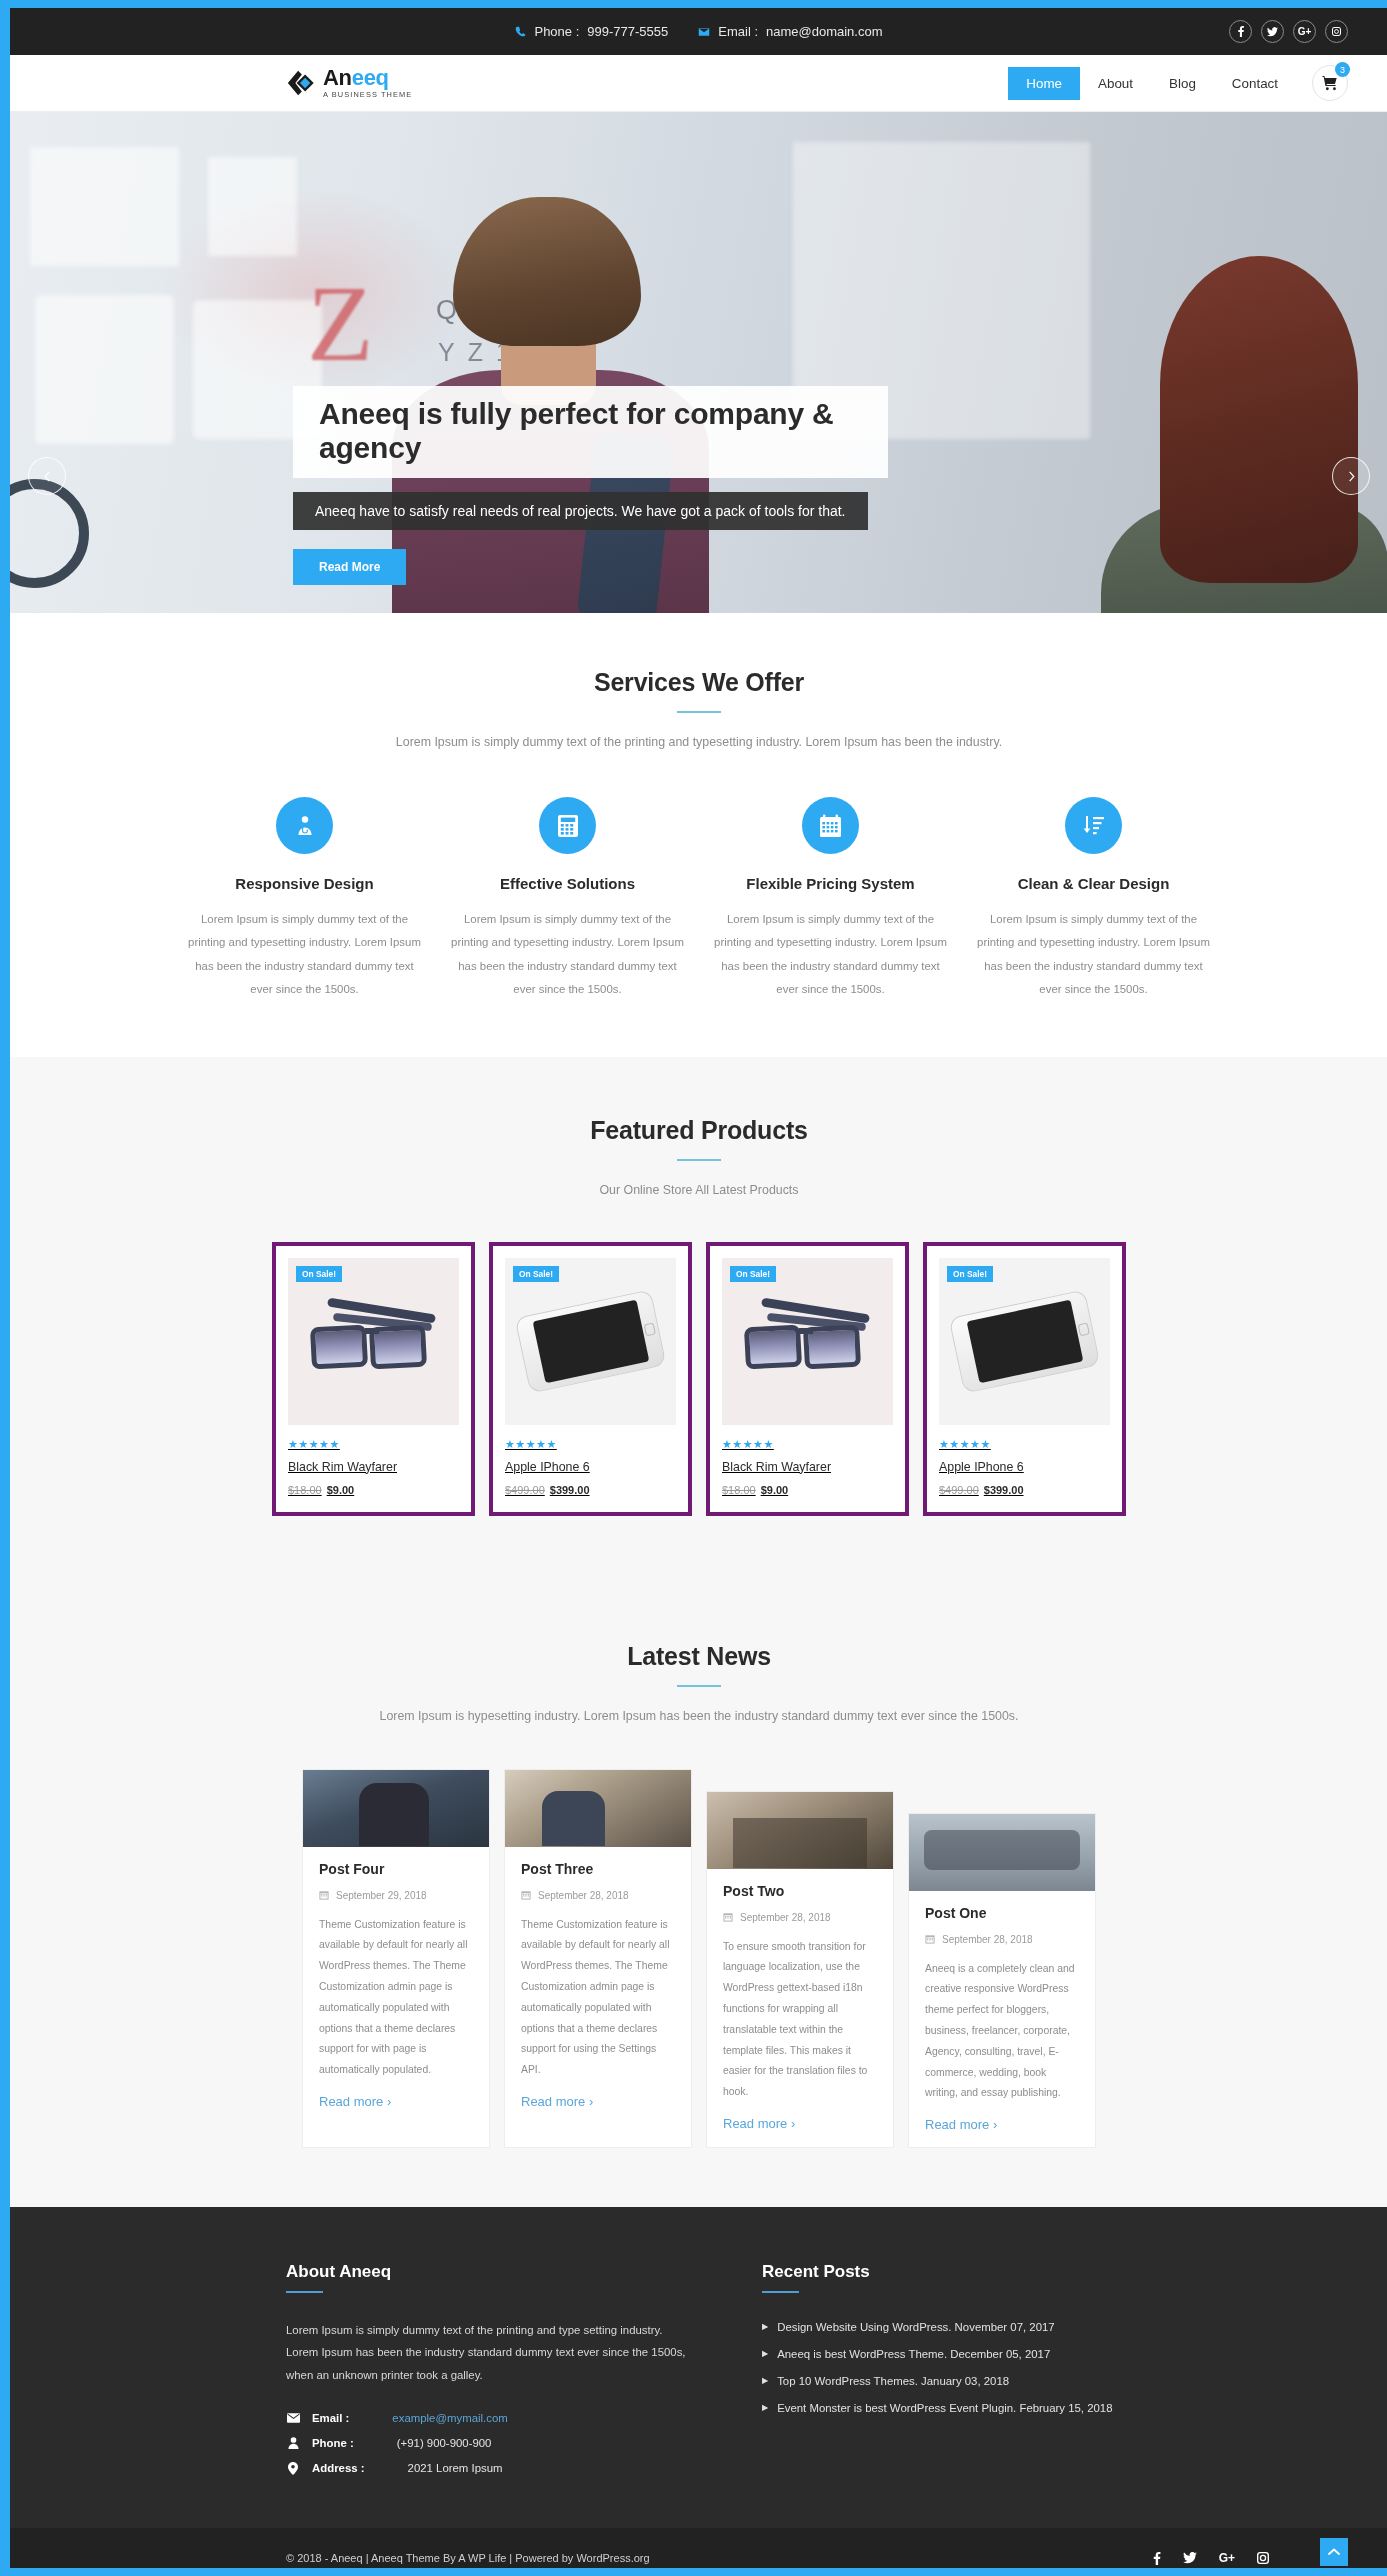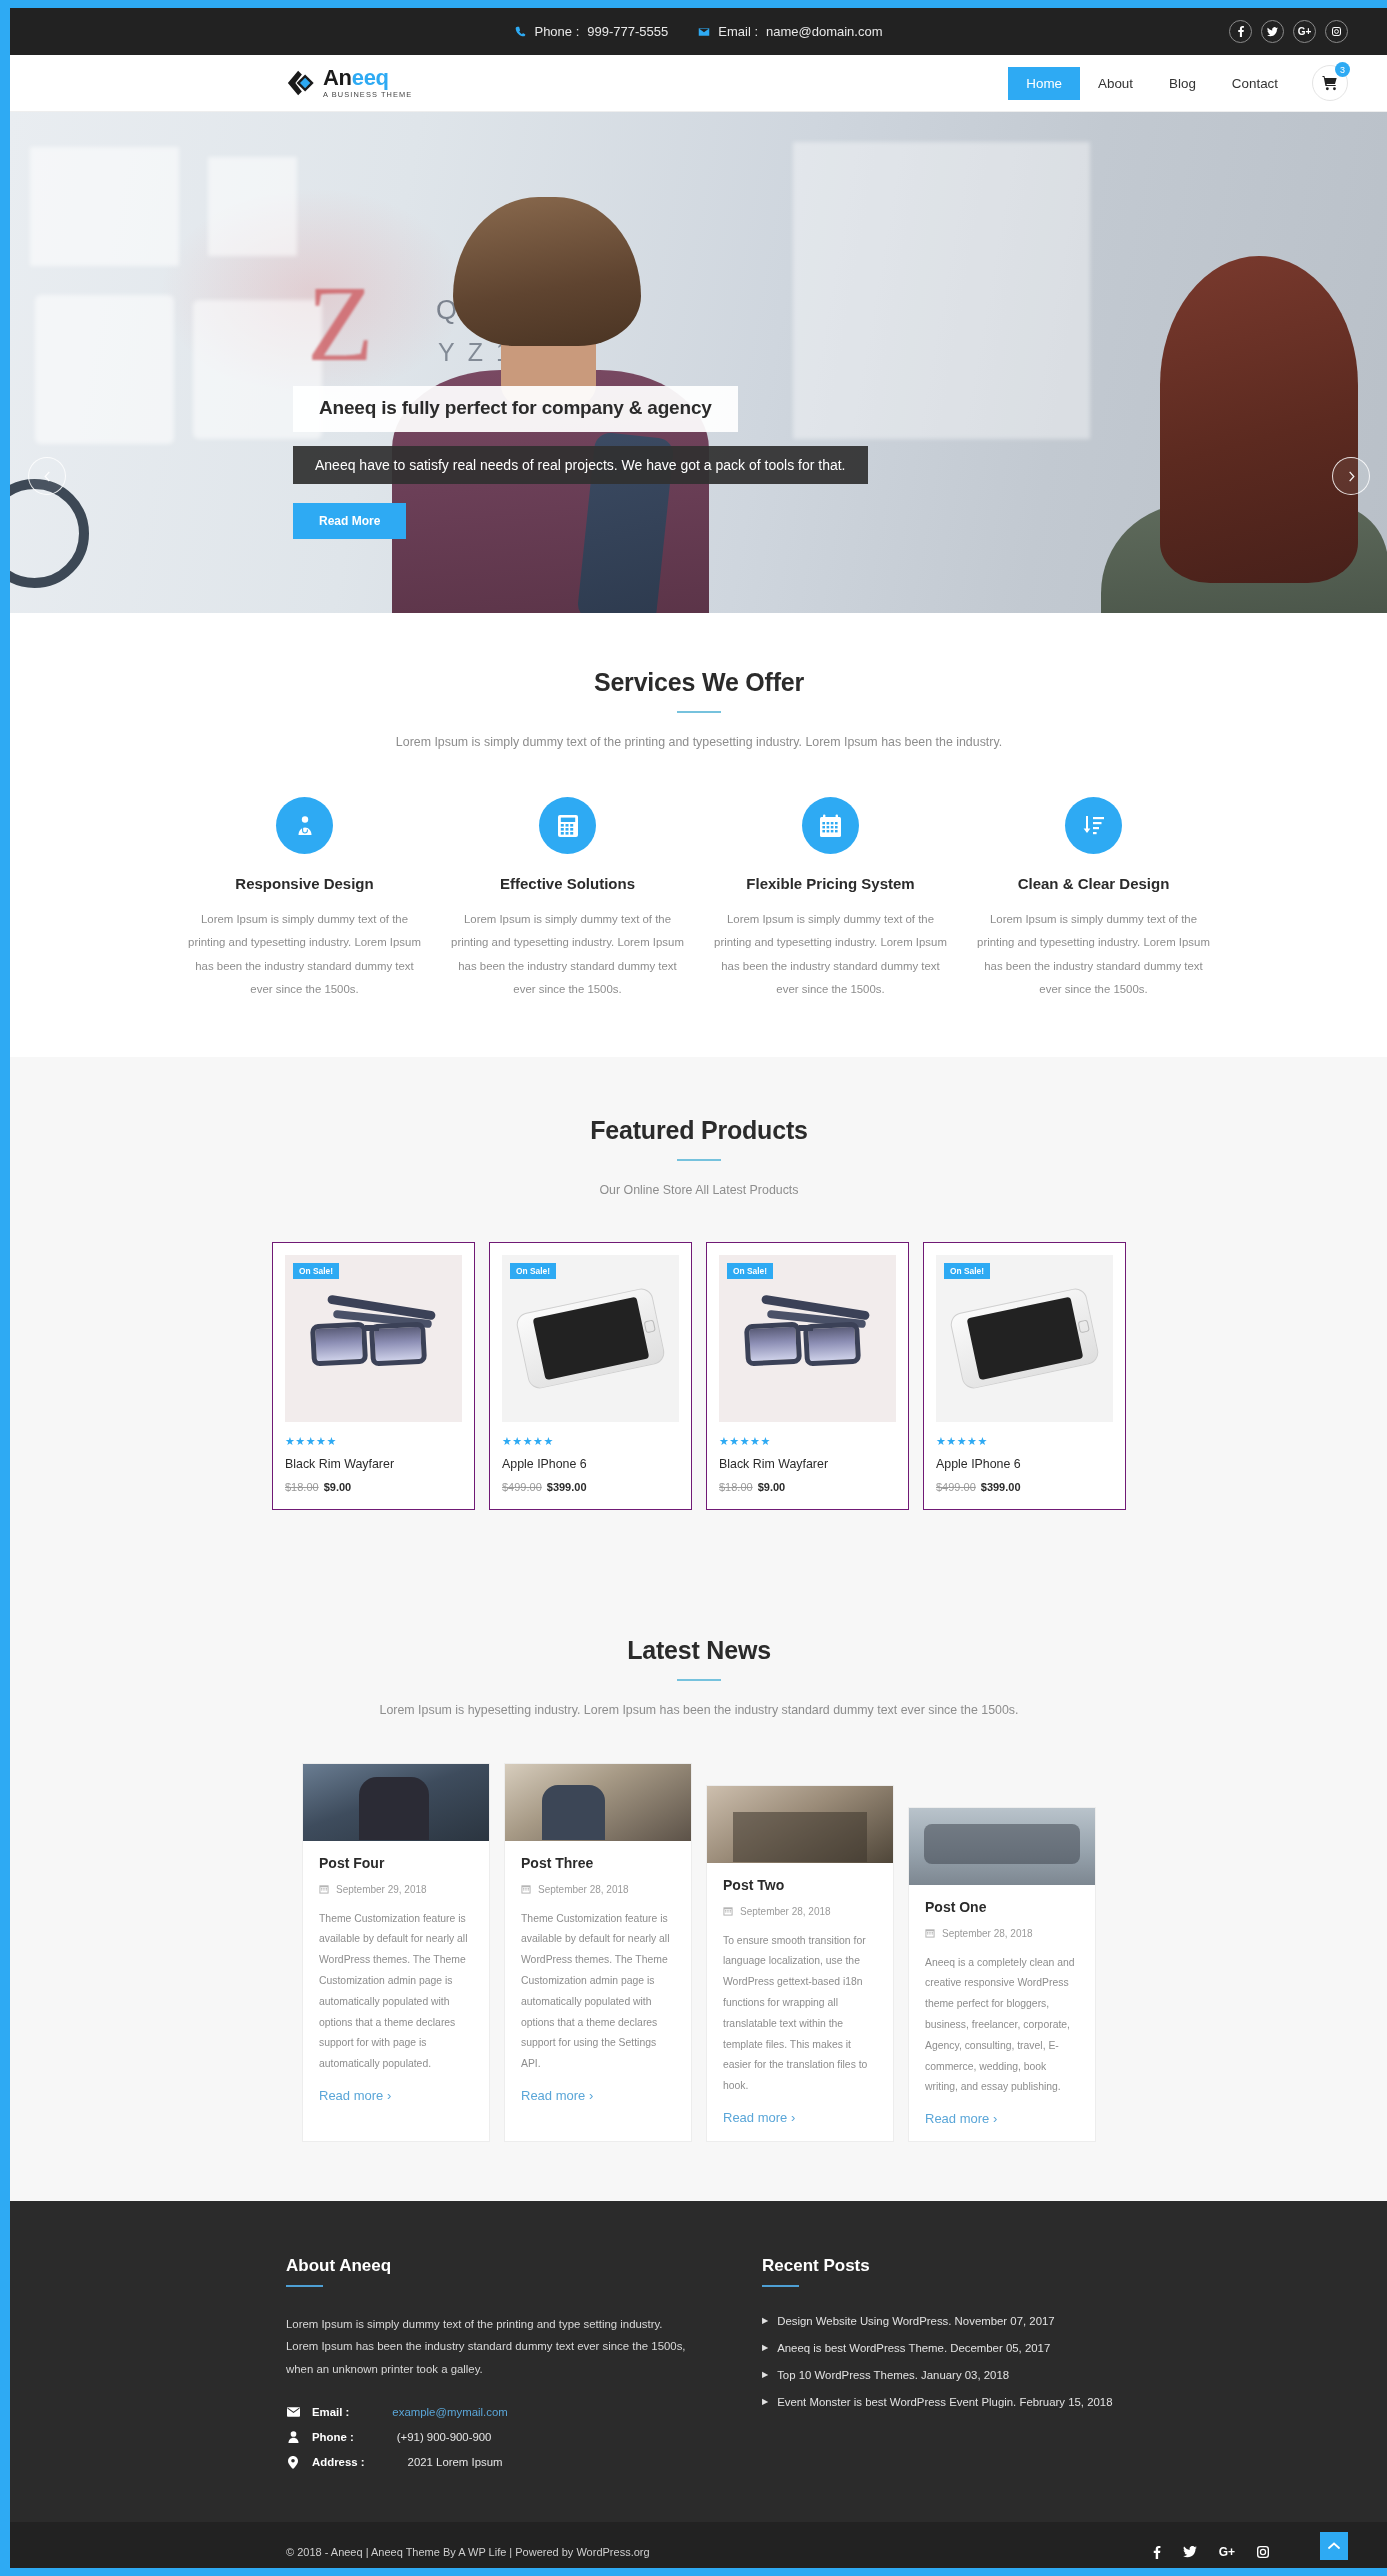"Aneeq is fully perfect for" .slide-title { font-size: 19px -> 30px }
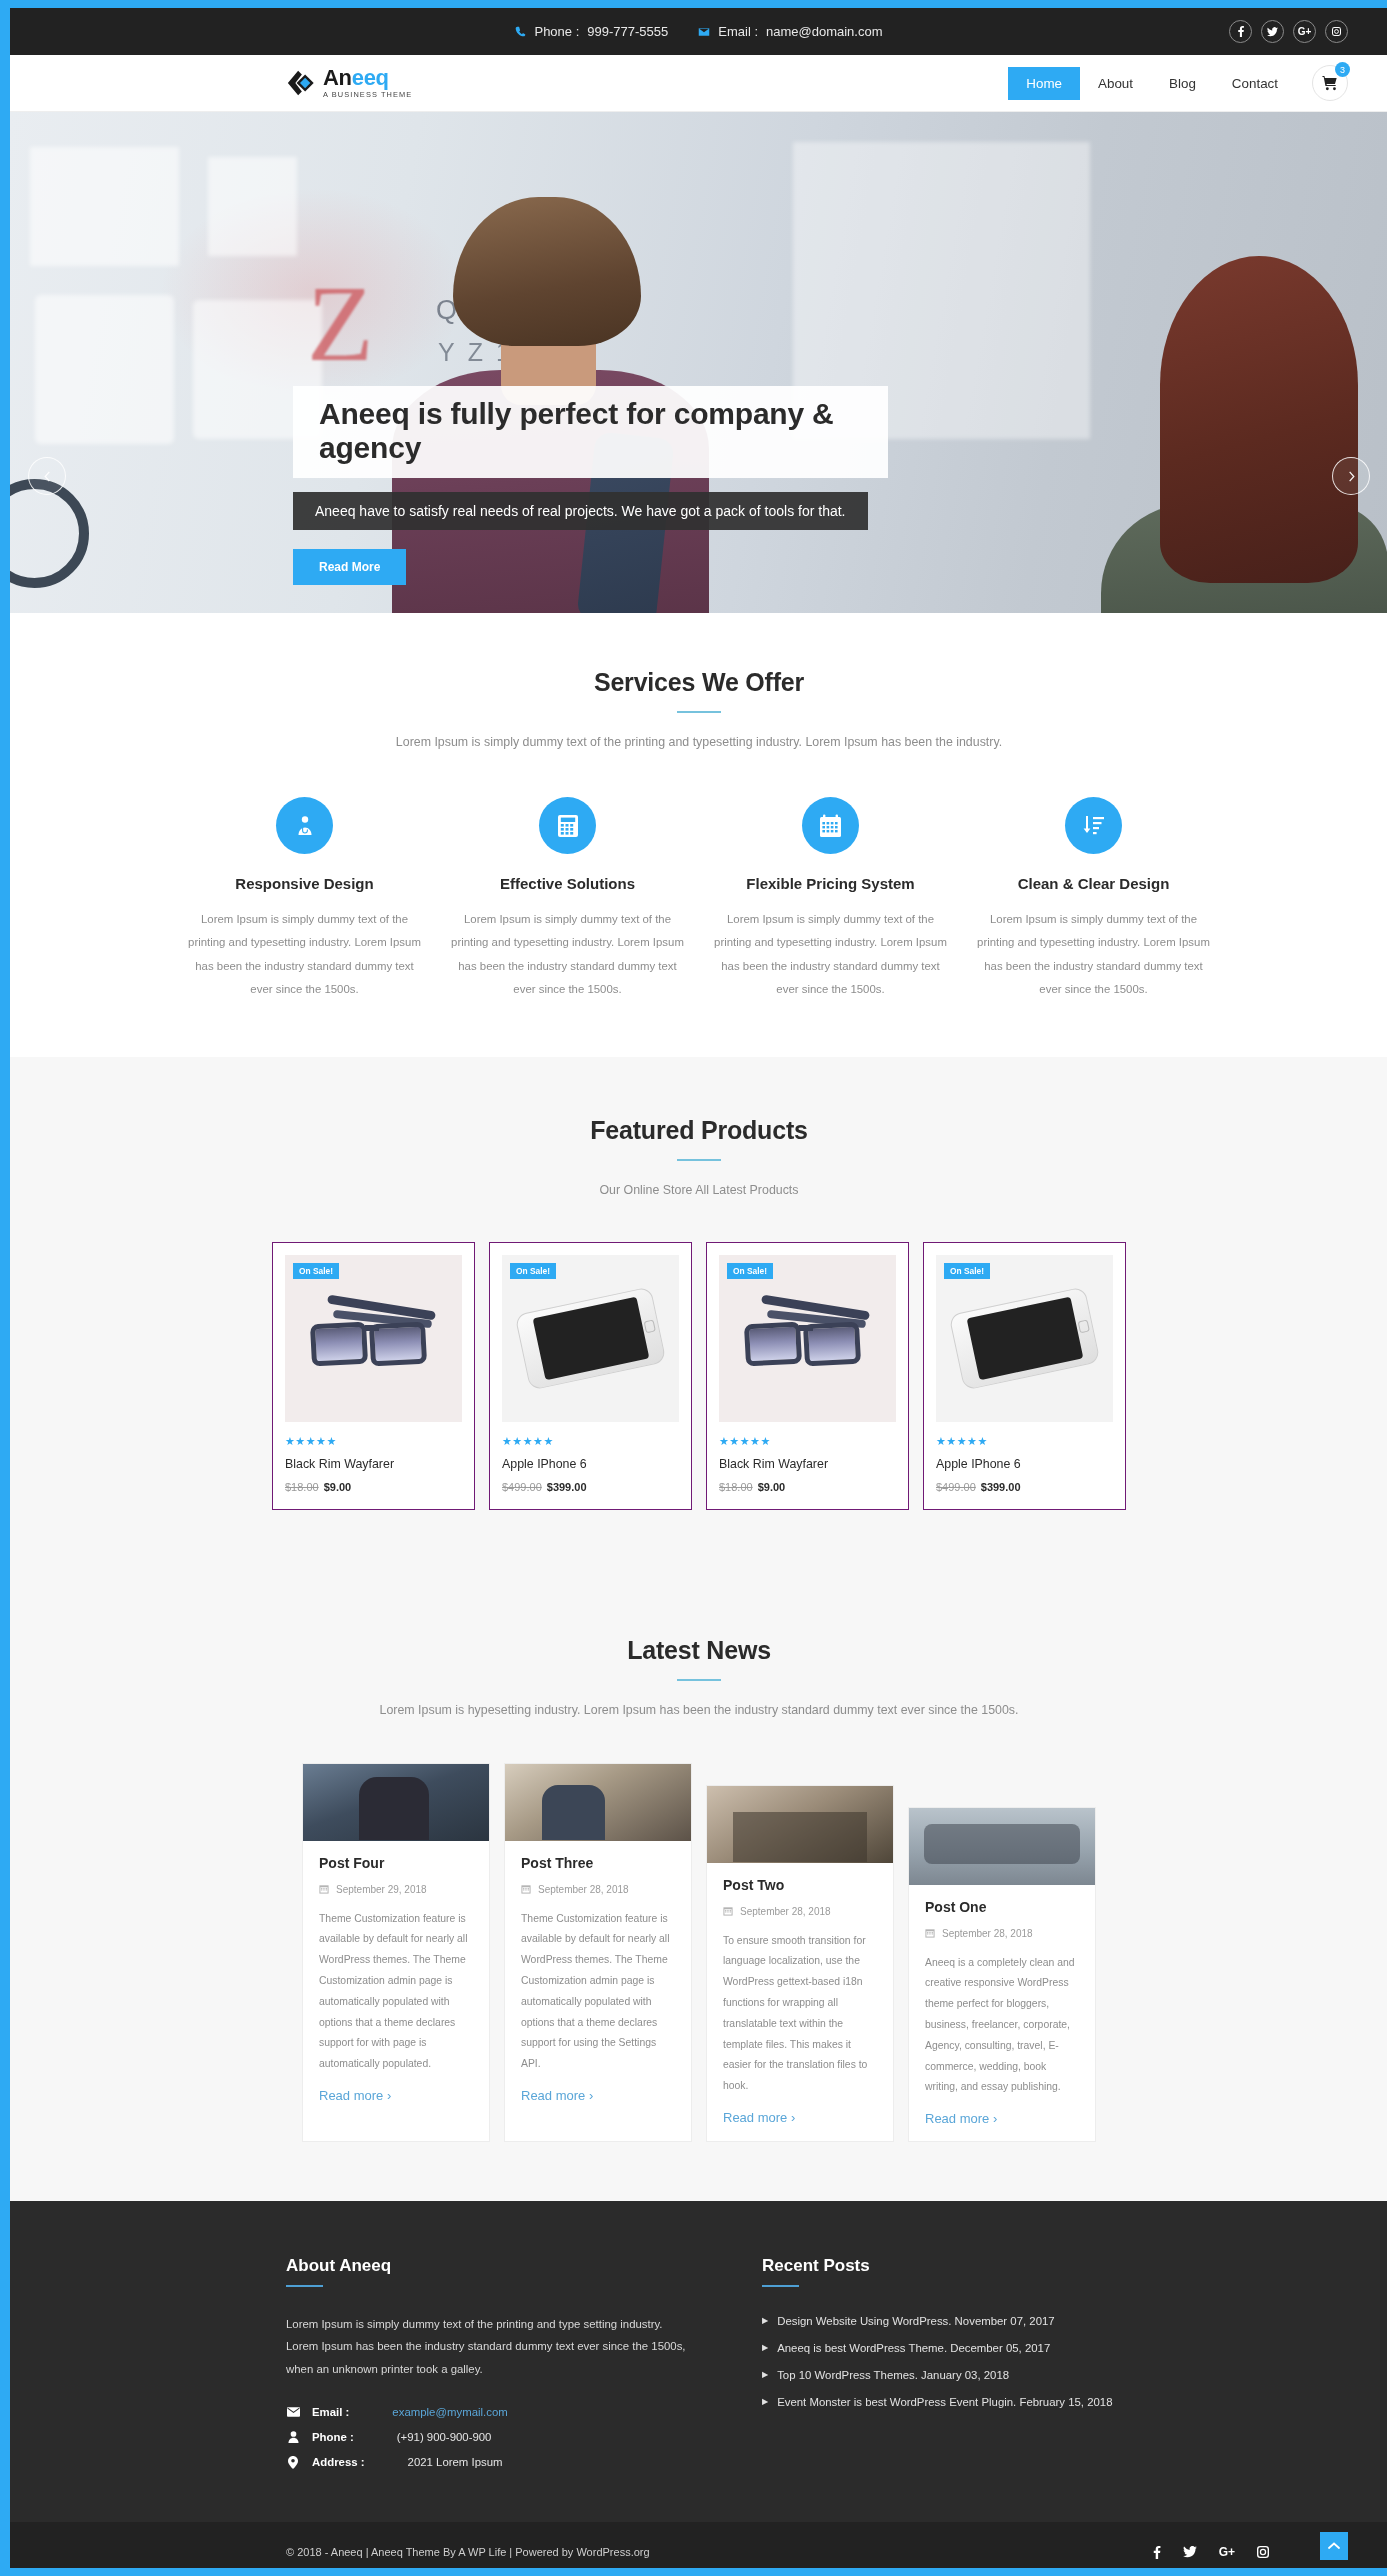"On Sale!" .prod-card { border: 1px solid #701a75 -> 4px solid #701a75; text-decoration: none -> underline }
